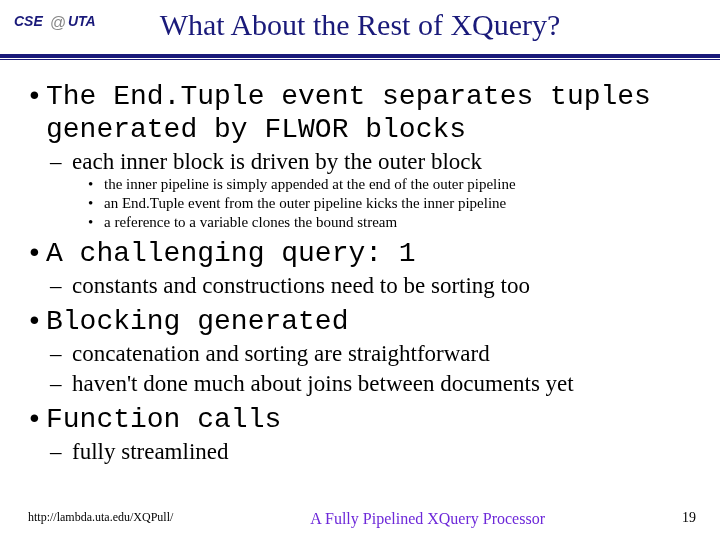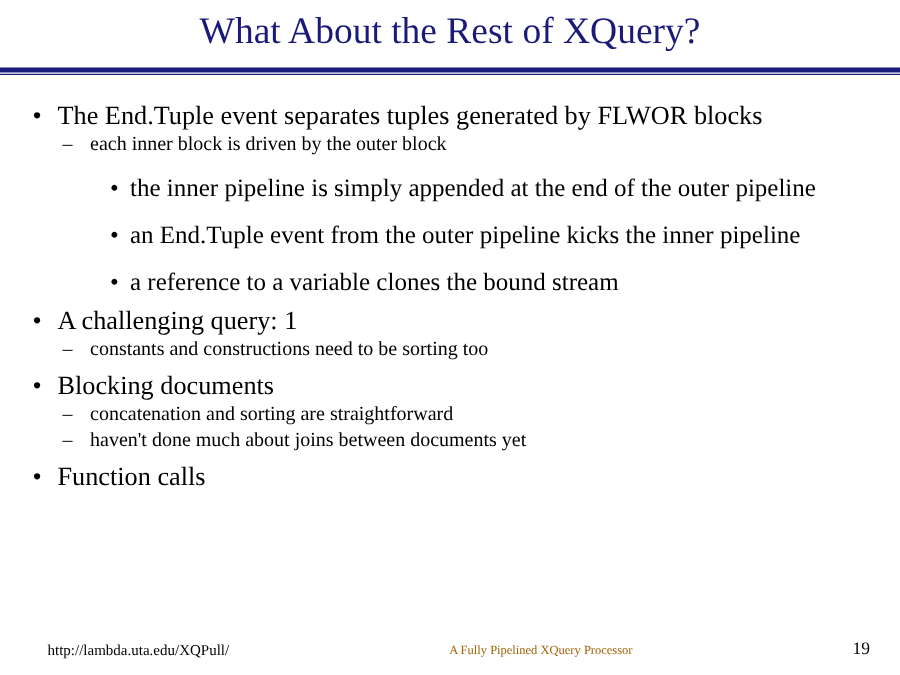"CSE" div.logo { html: none -> <div> <svg> <text>CSE</text> <text>UTA</text> <text>@</text> </svg> </div> }
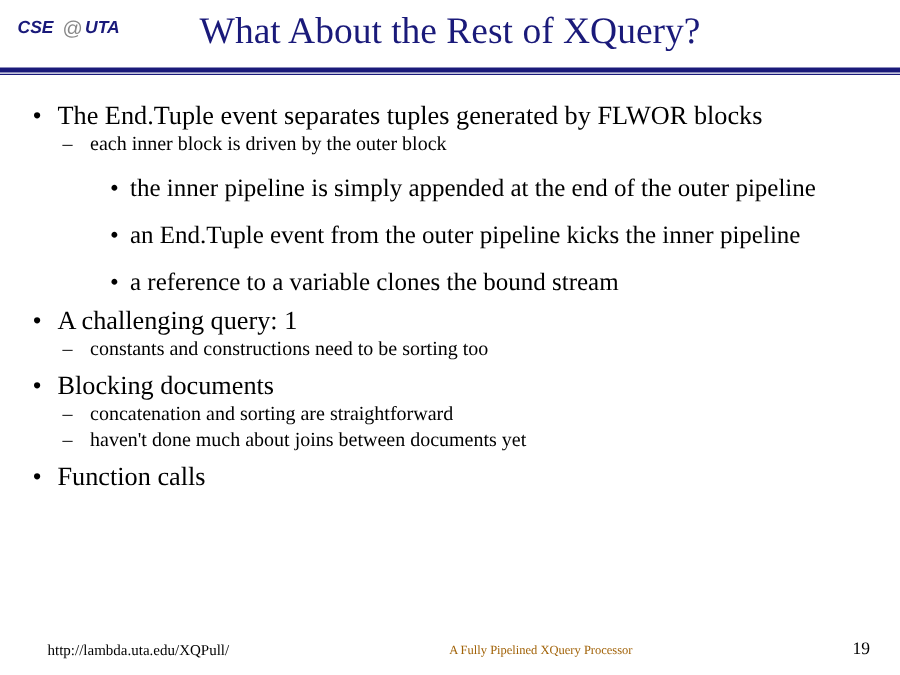"The End.Tuple event separates tuples" .l1 { font-family: none -> Liberation Mono, monospace; font-size: 21px -> 28px }
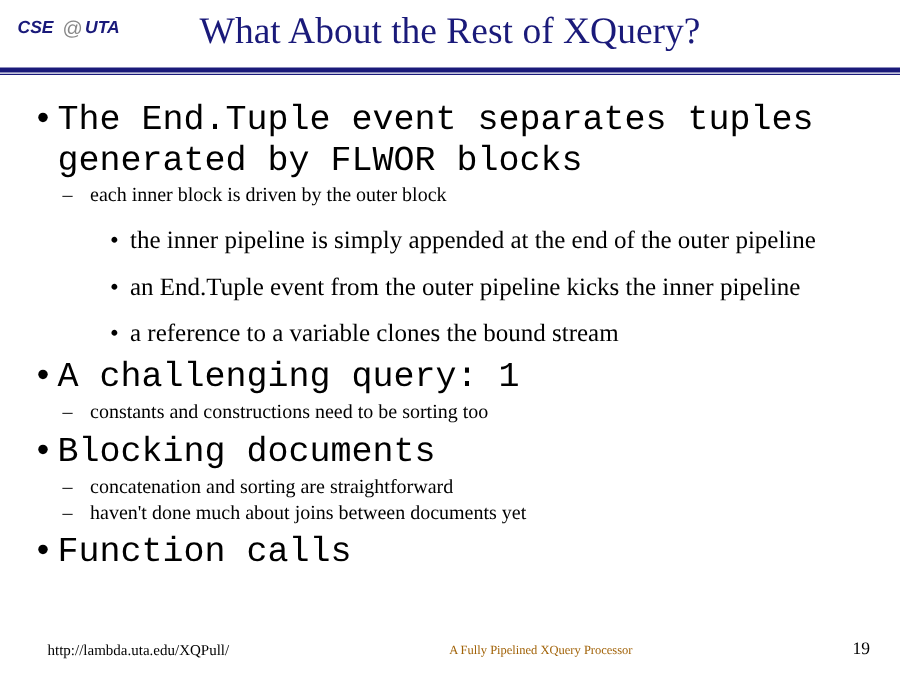"each inner block is driven" .l2 { font-size: 16px -> 23px }
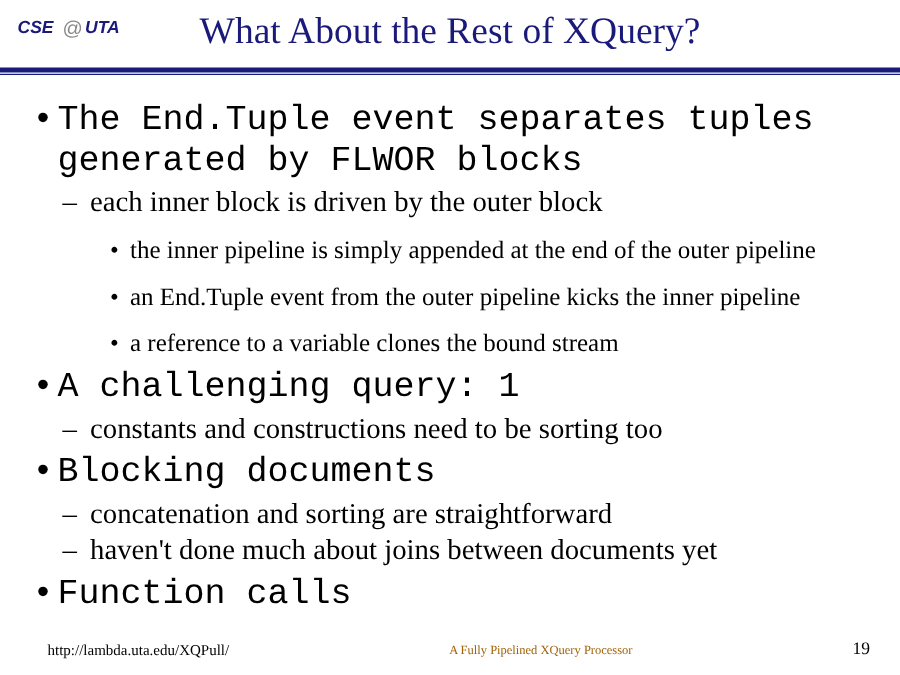"the inner pipeline is simply" .l3 { font-size: 20px -> 15px; margin-top: 14px -> 1px }
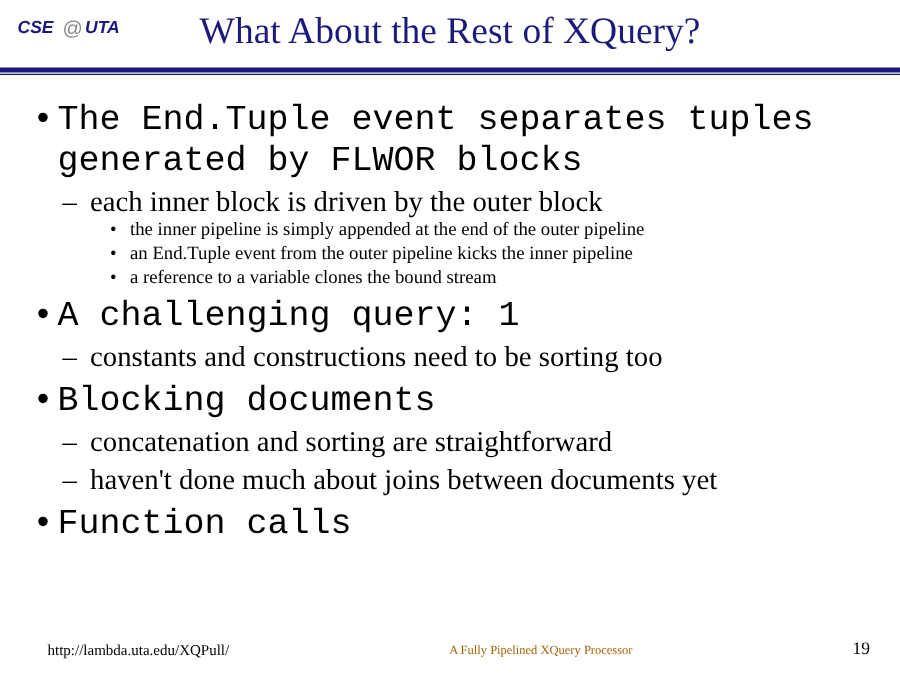"Blocking documents" li.l1 { text: documents -> generated }
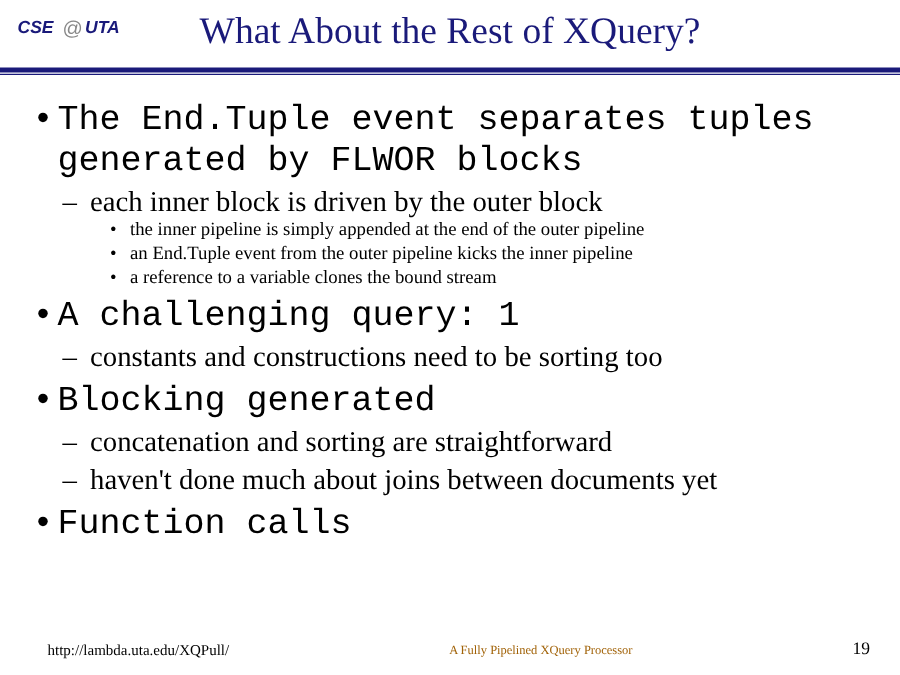"fully streamlined" li.l2 { html: none -> <li>fully streamlined</li> }
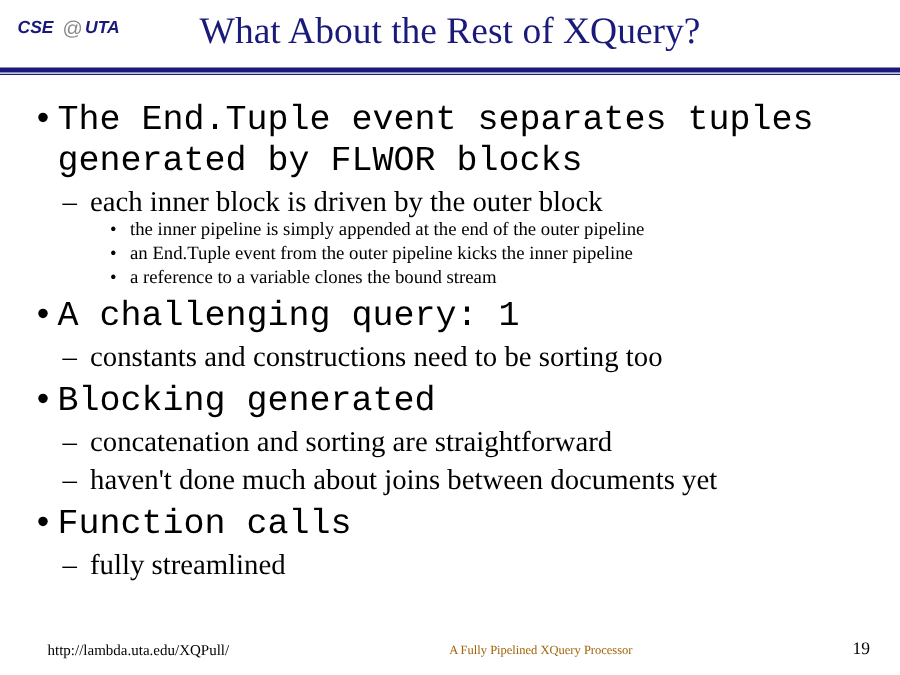"http://lambda.uta.edu/XQPull/" .footer { align-items: center -> flex-start; left: 14px -> 4px }
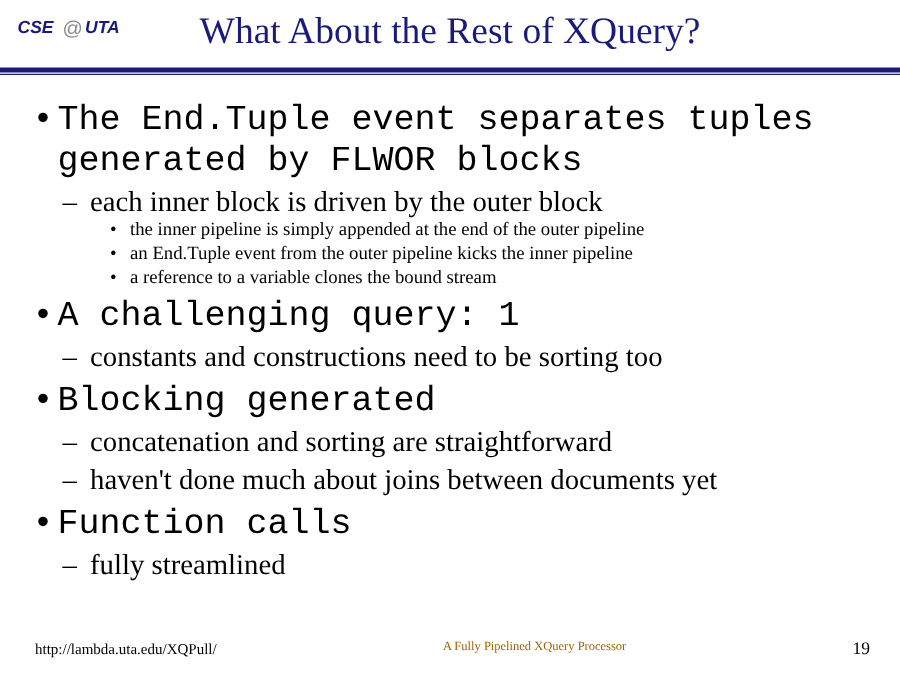"A Fully Pipelined XQuery Processor" .footer .center { color: #a16207 -> #6d28d9; font-size: 10px -> 16px }
